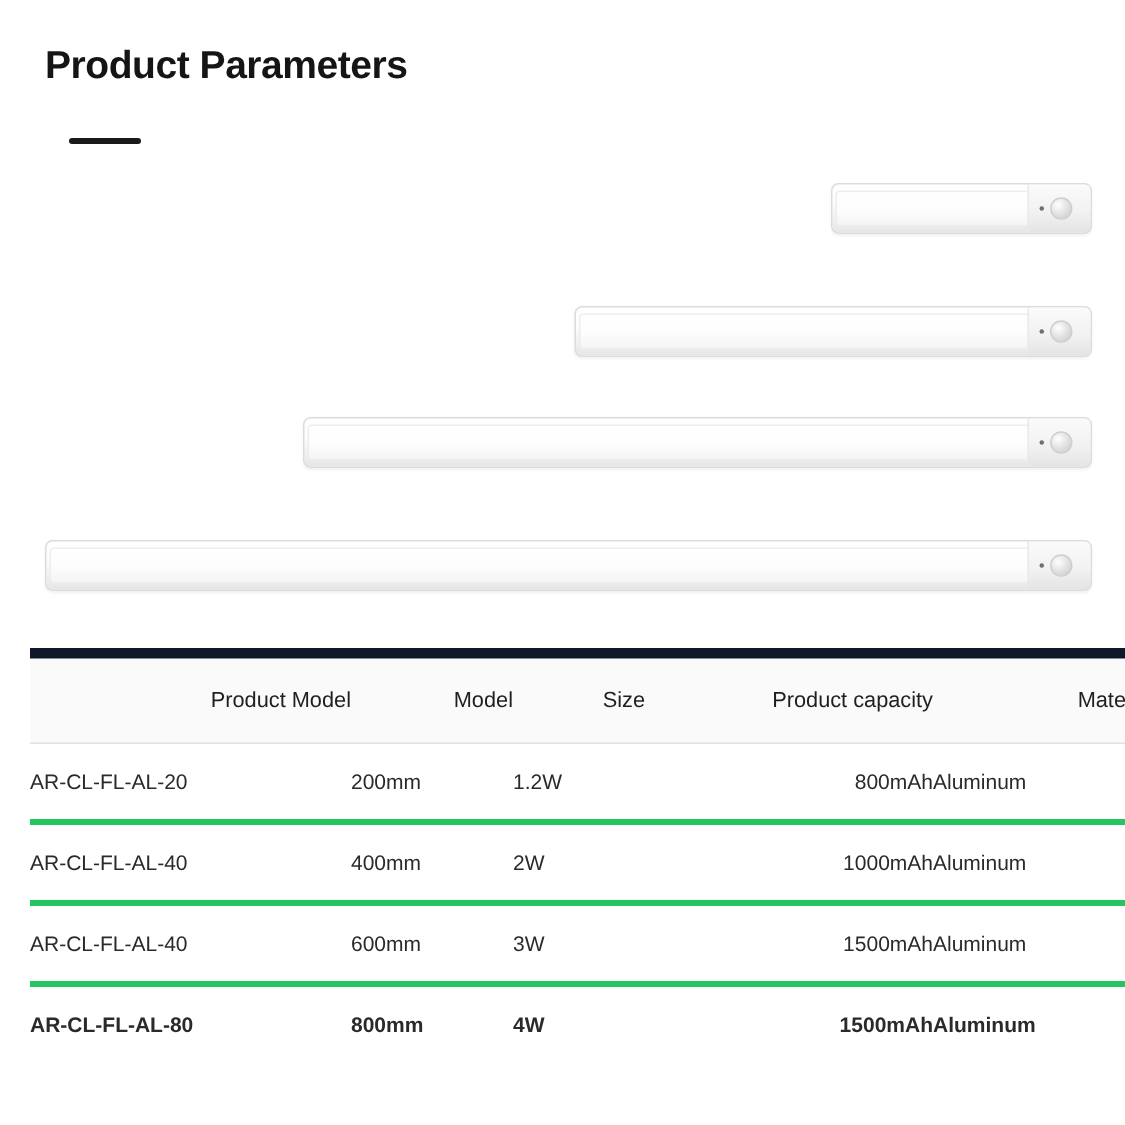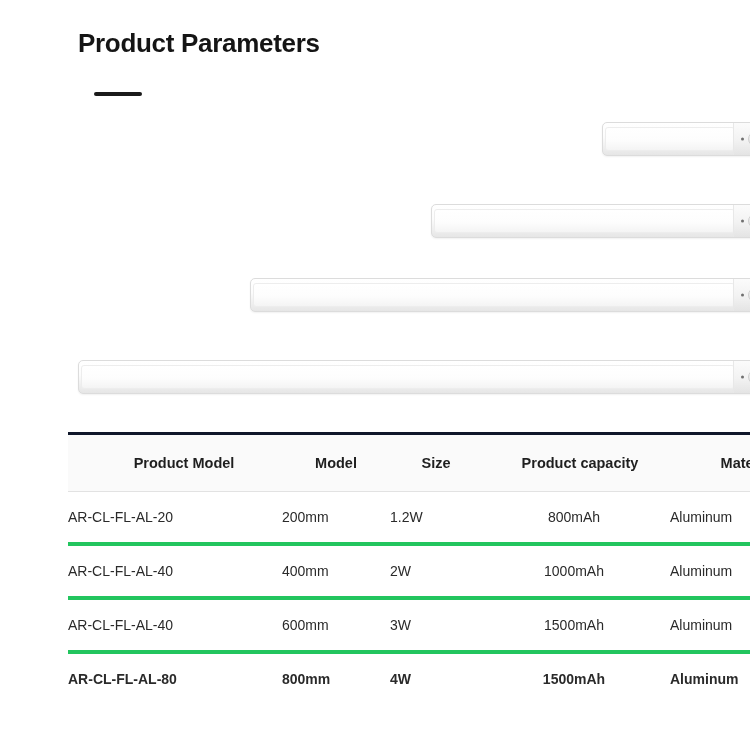"Product Parameters" .page { margin-left: 48px -> none }
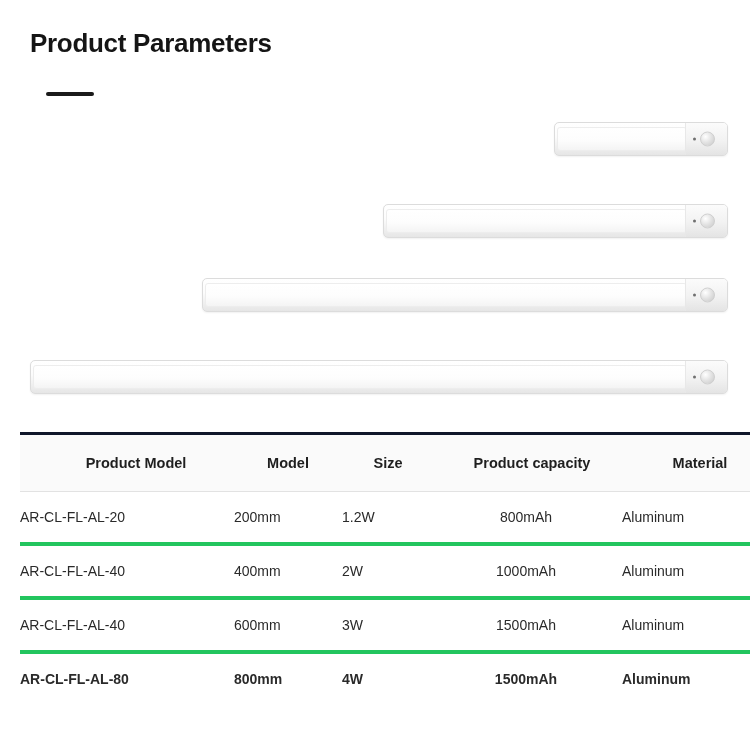"Product Model" table.spec thead th { border-top: 3px solid #0f172a -> 7px solid #0f172a; font-weight: bold -> normal; text-align: center -> right }
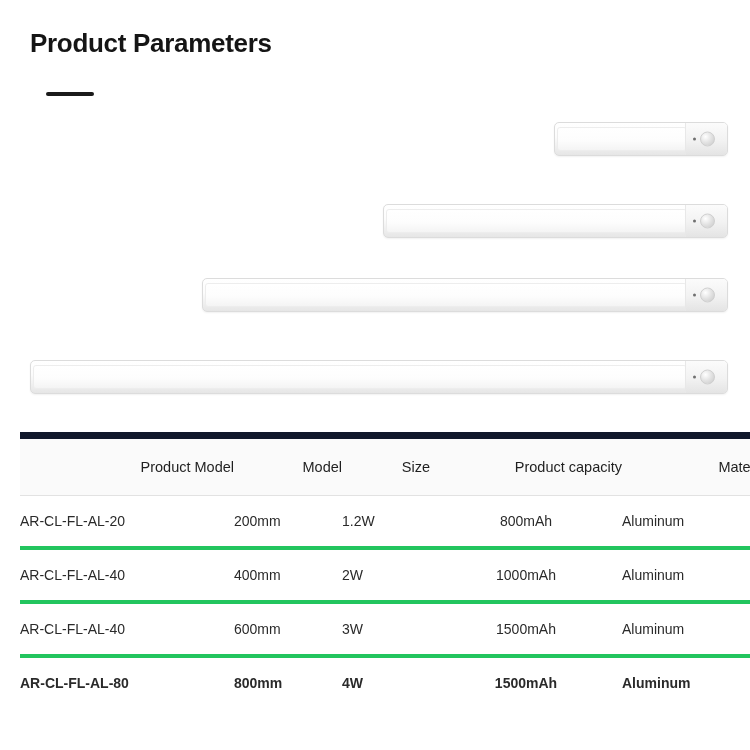"800mAh" .cell-battery { text-align: center -> right }
